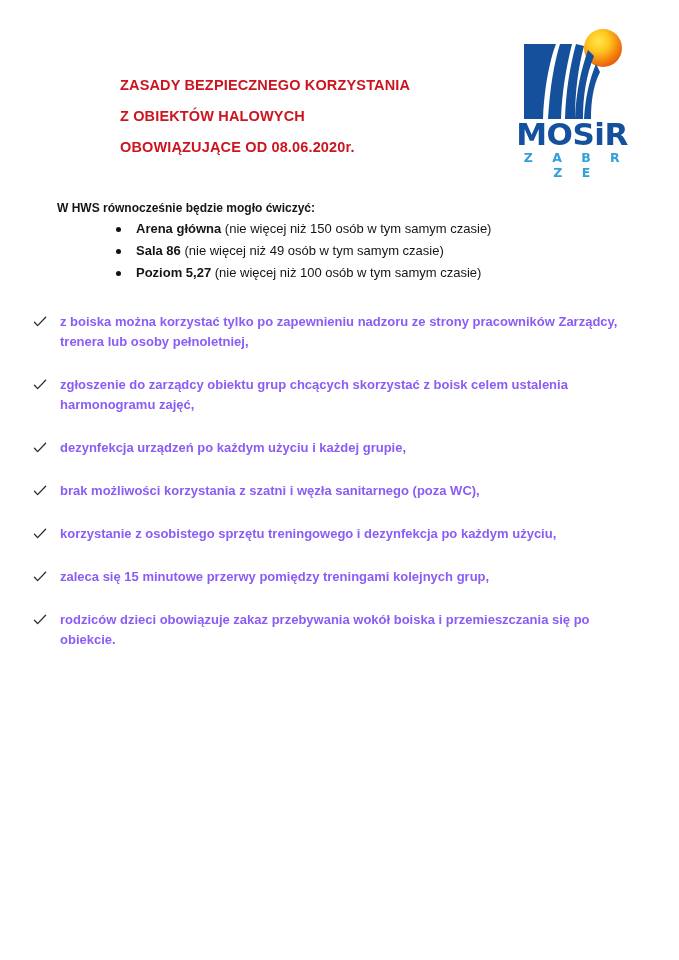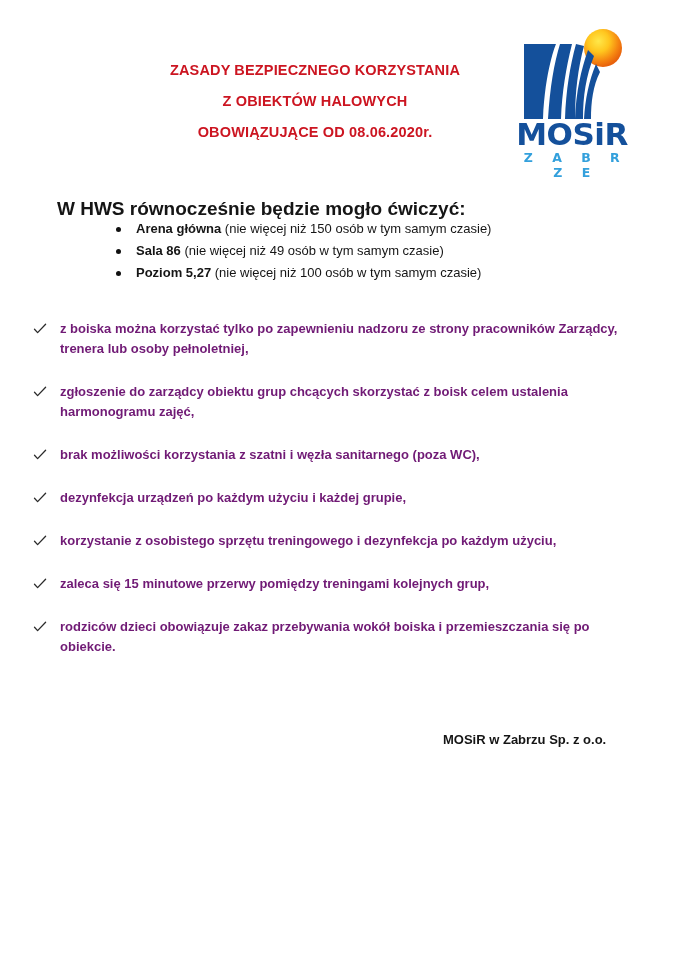"ZASADY BEZPIECZNEGO KORZYSTANIA" .title-block { text-align: center -> none; top: 55px -> 70px }
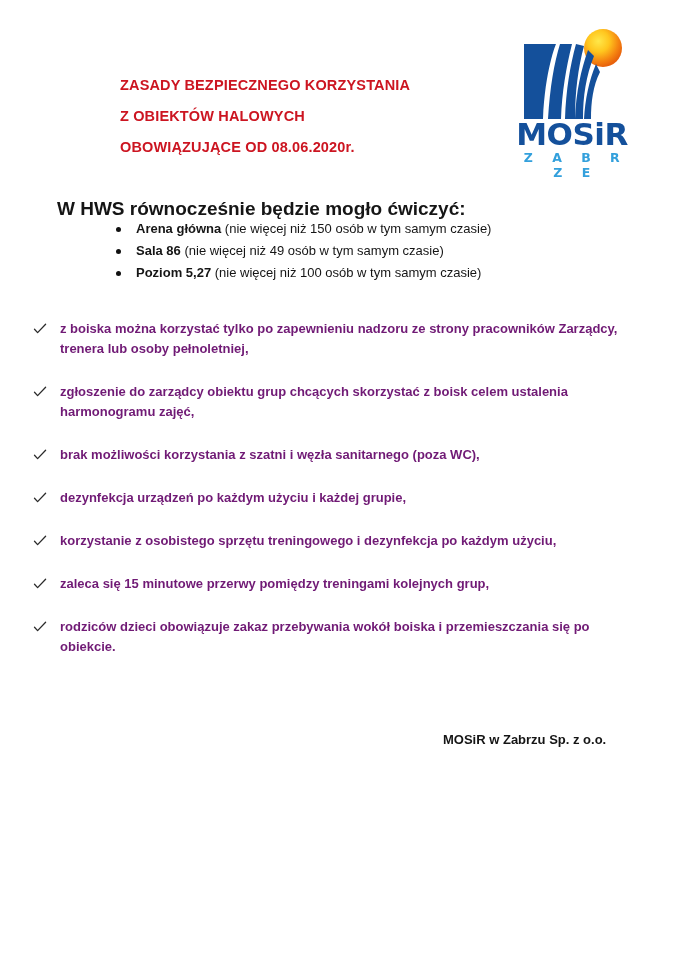"W HWS równocześnie będzie mogło" .intro { font-size: 19px -> 12px }
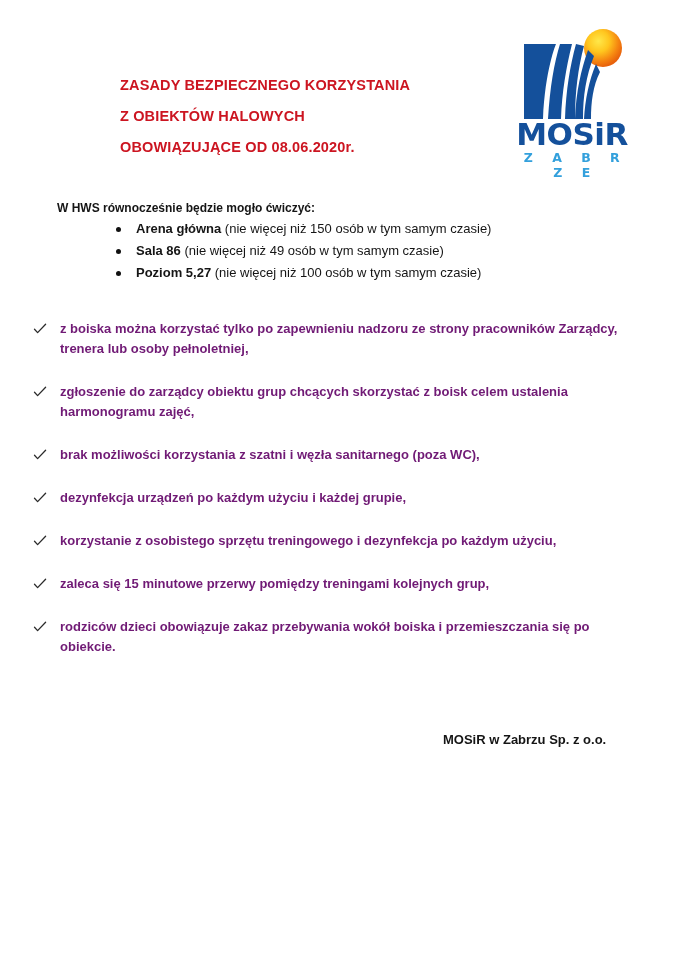"z boiska można korzystać tylko" .rule-item { color: #701a75 -> #8b5cf6; margin-top: 7px -> none }
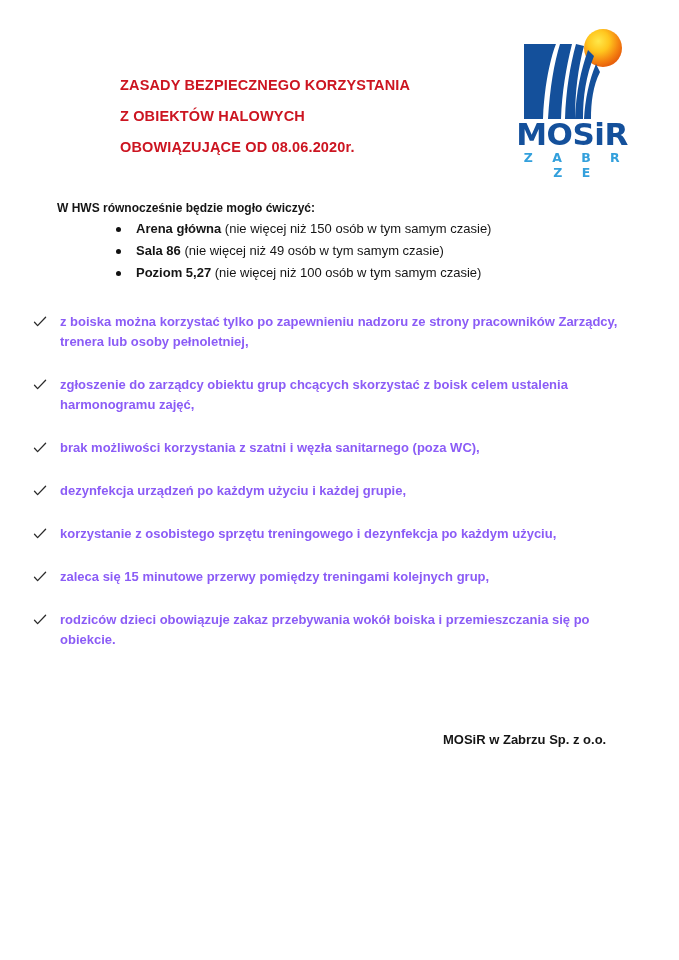"brak możliwości korzystania z szatni" li.rule-item { order: before "dezynfekcja urządzeń po każdym użyciu" -> after "dezynfekcja urządzeń po każdym użyciu" }
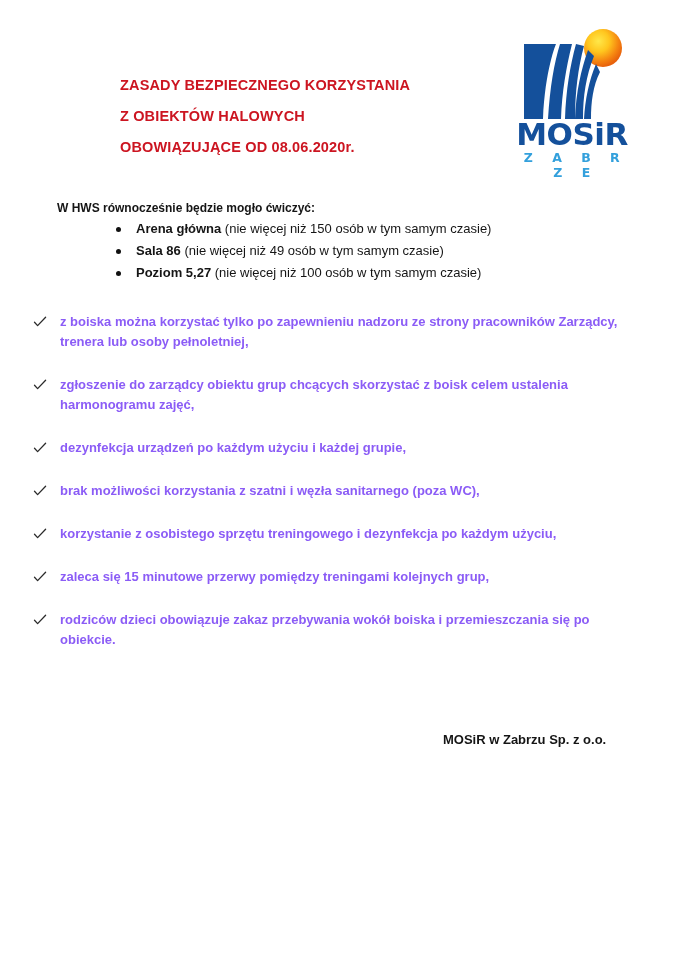"MOSiR w Zabrzu Sp. z" div.signature { html: <div>MOSiR w Zabrzu Sp. z o.o.</div> -> none }
